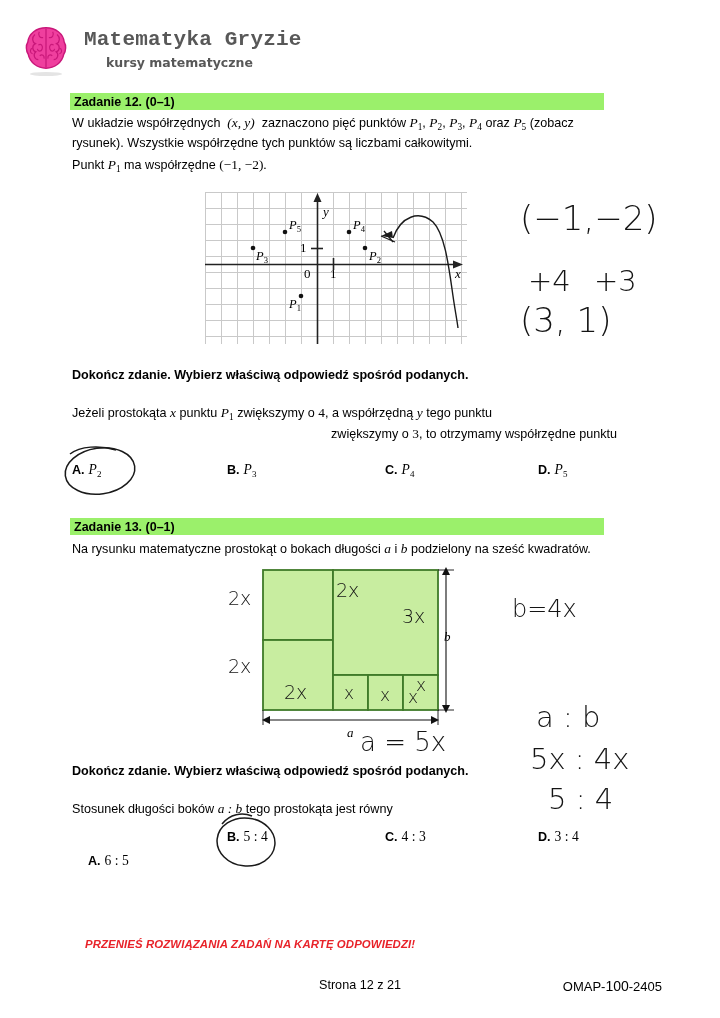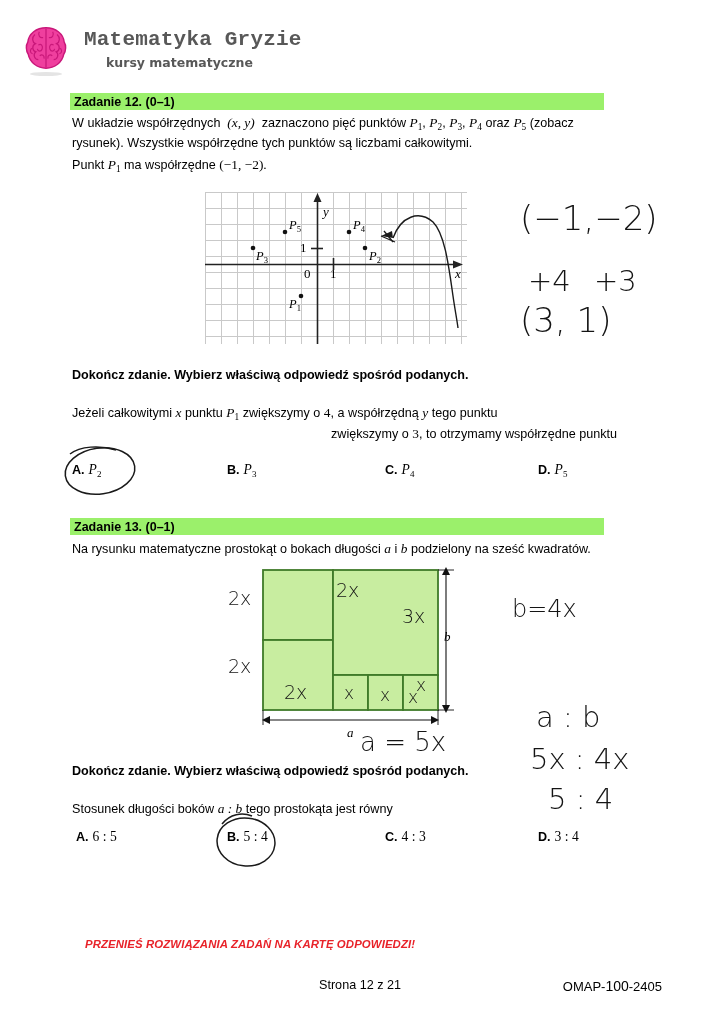"Jeżeli całkowitymi" span { text: całkowitymi -> prostokąta }
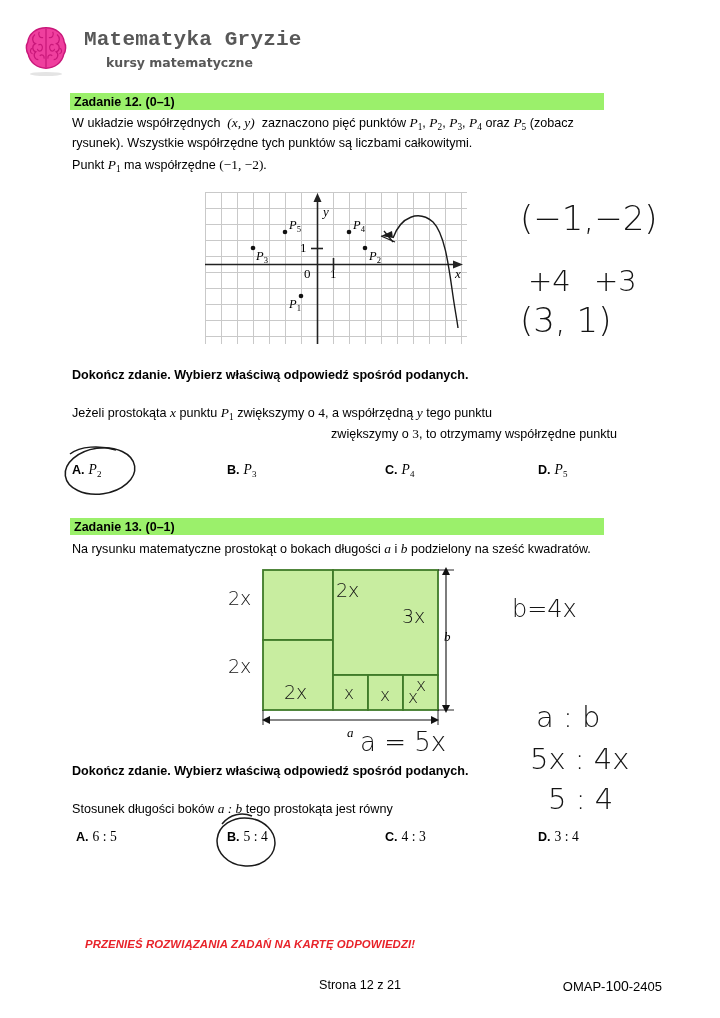"A. 6 : 5" div.ans { left: 4px -> 16px; margin-top: none -> 24px }
